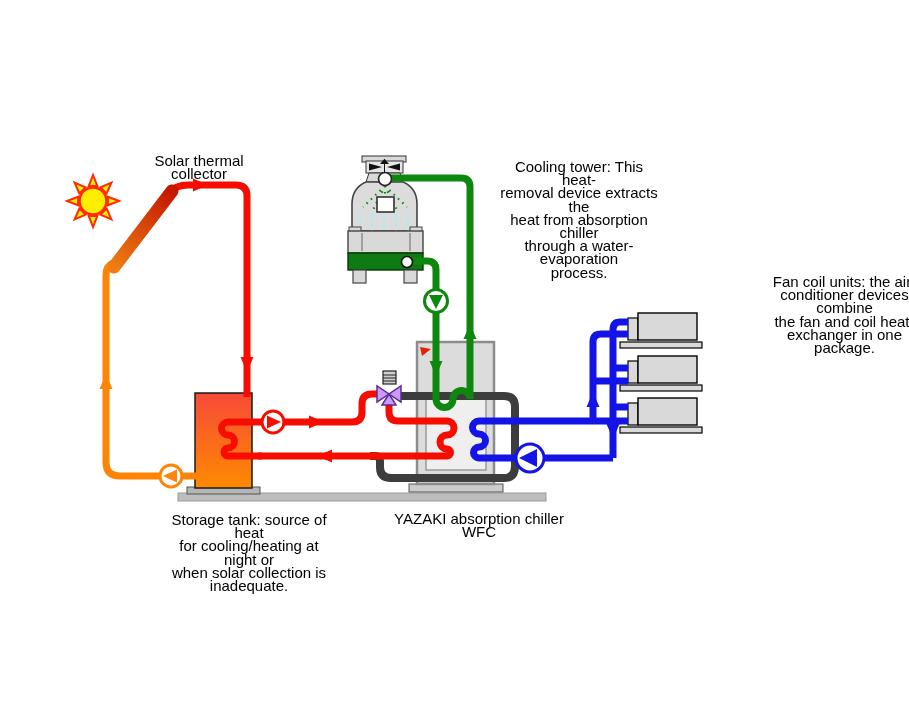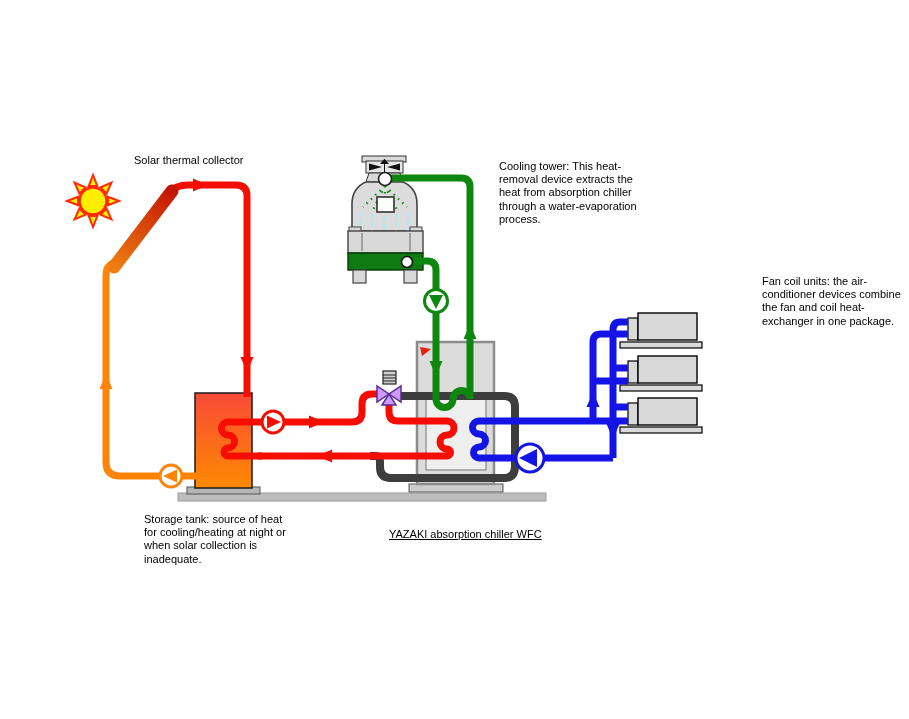"Solar thermal collector" .label { font-size: 11px -> 15px; text-align: none -> center }
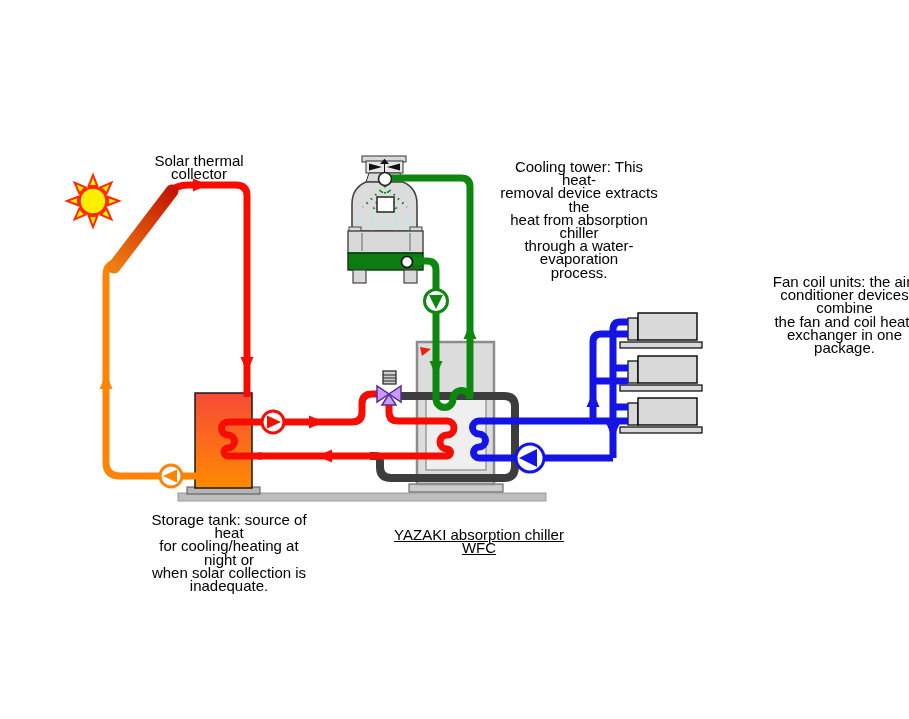"Storage tank: source of heat" div.label { left: 144px -> 164px }
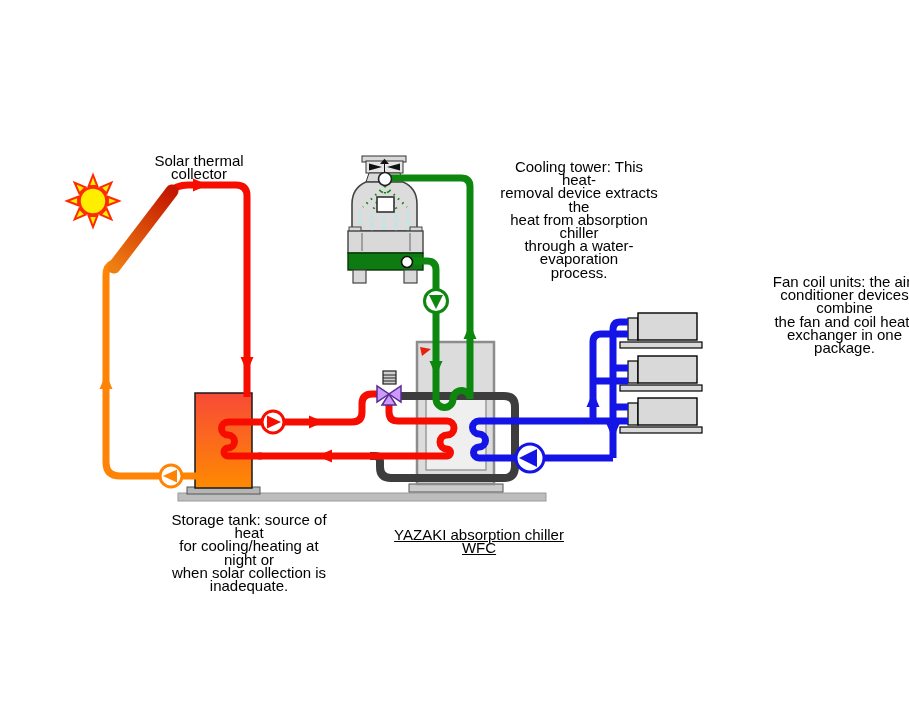"YAZAKI absorption chiller WFC" div.label { text-decoration: underline -> none; top: 528px -> 512px }
